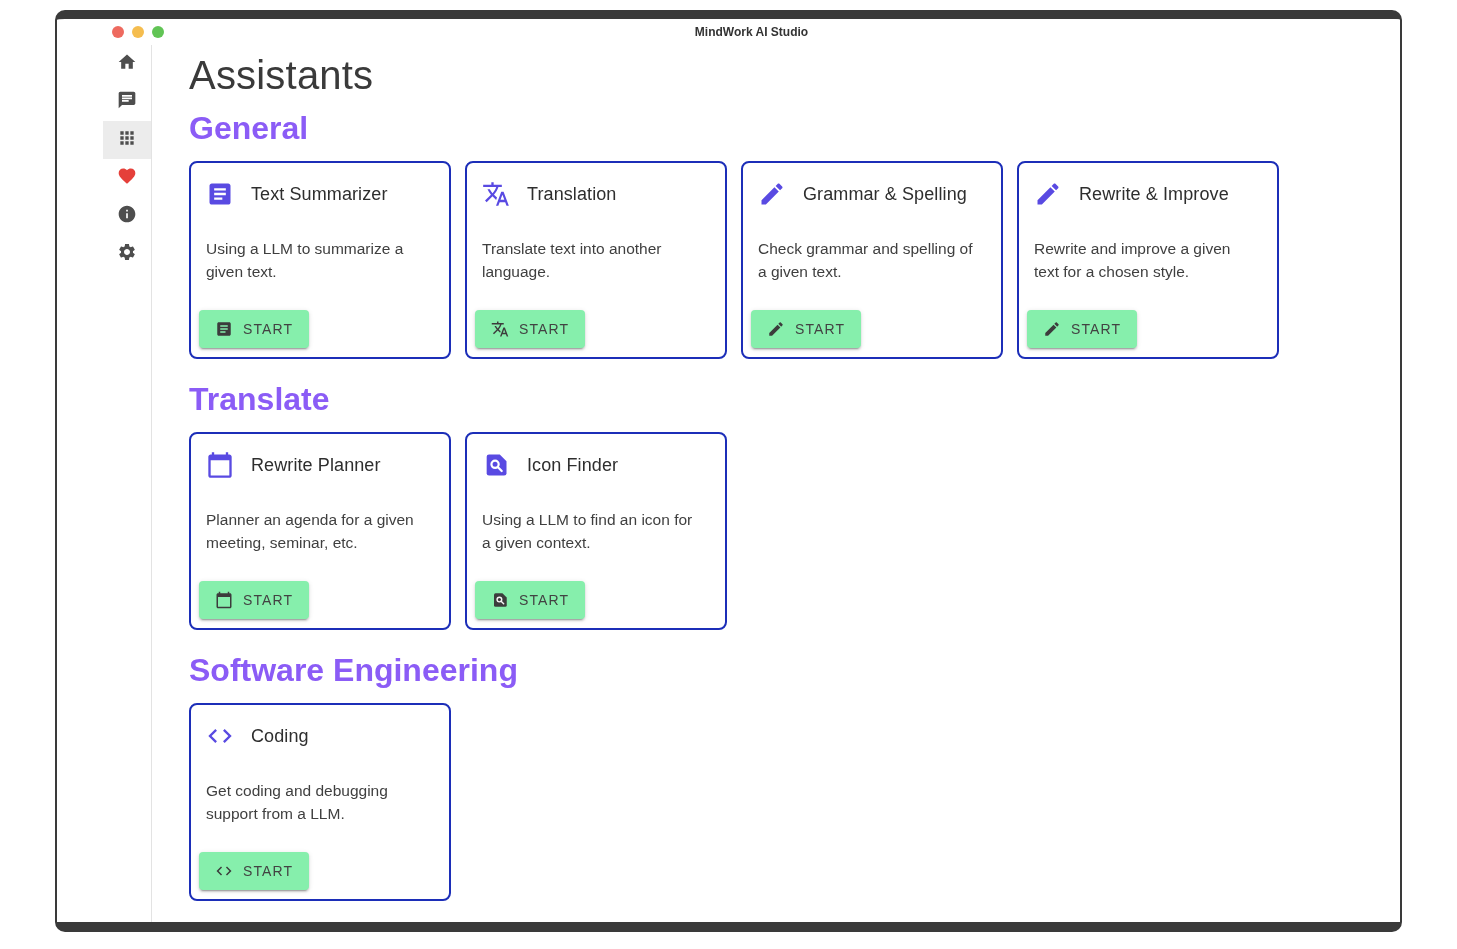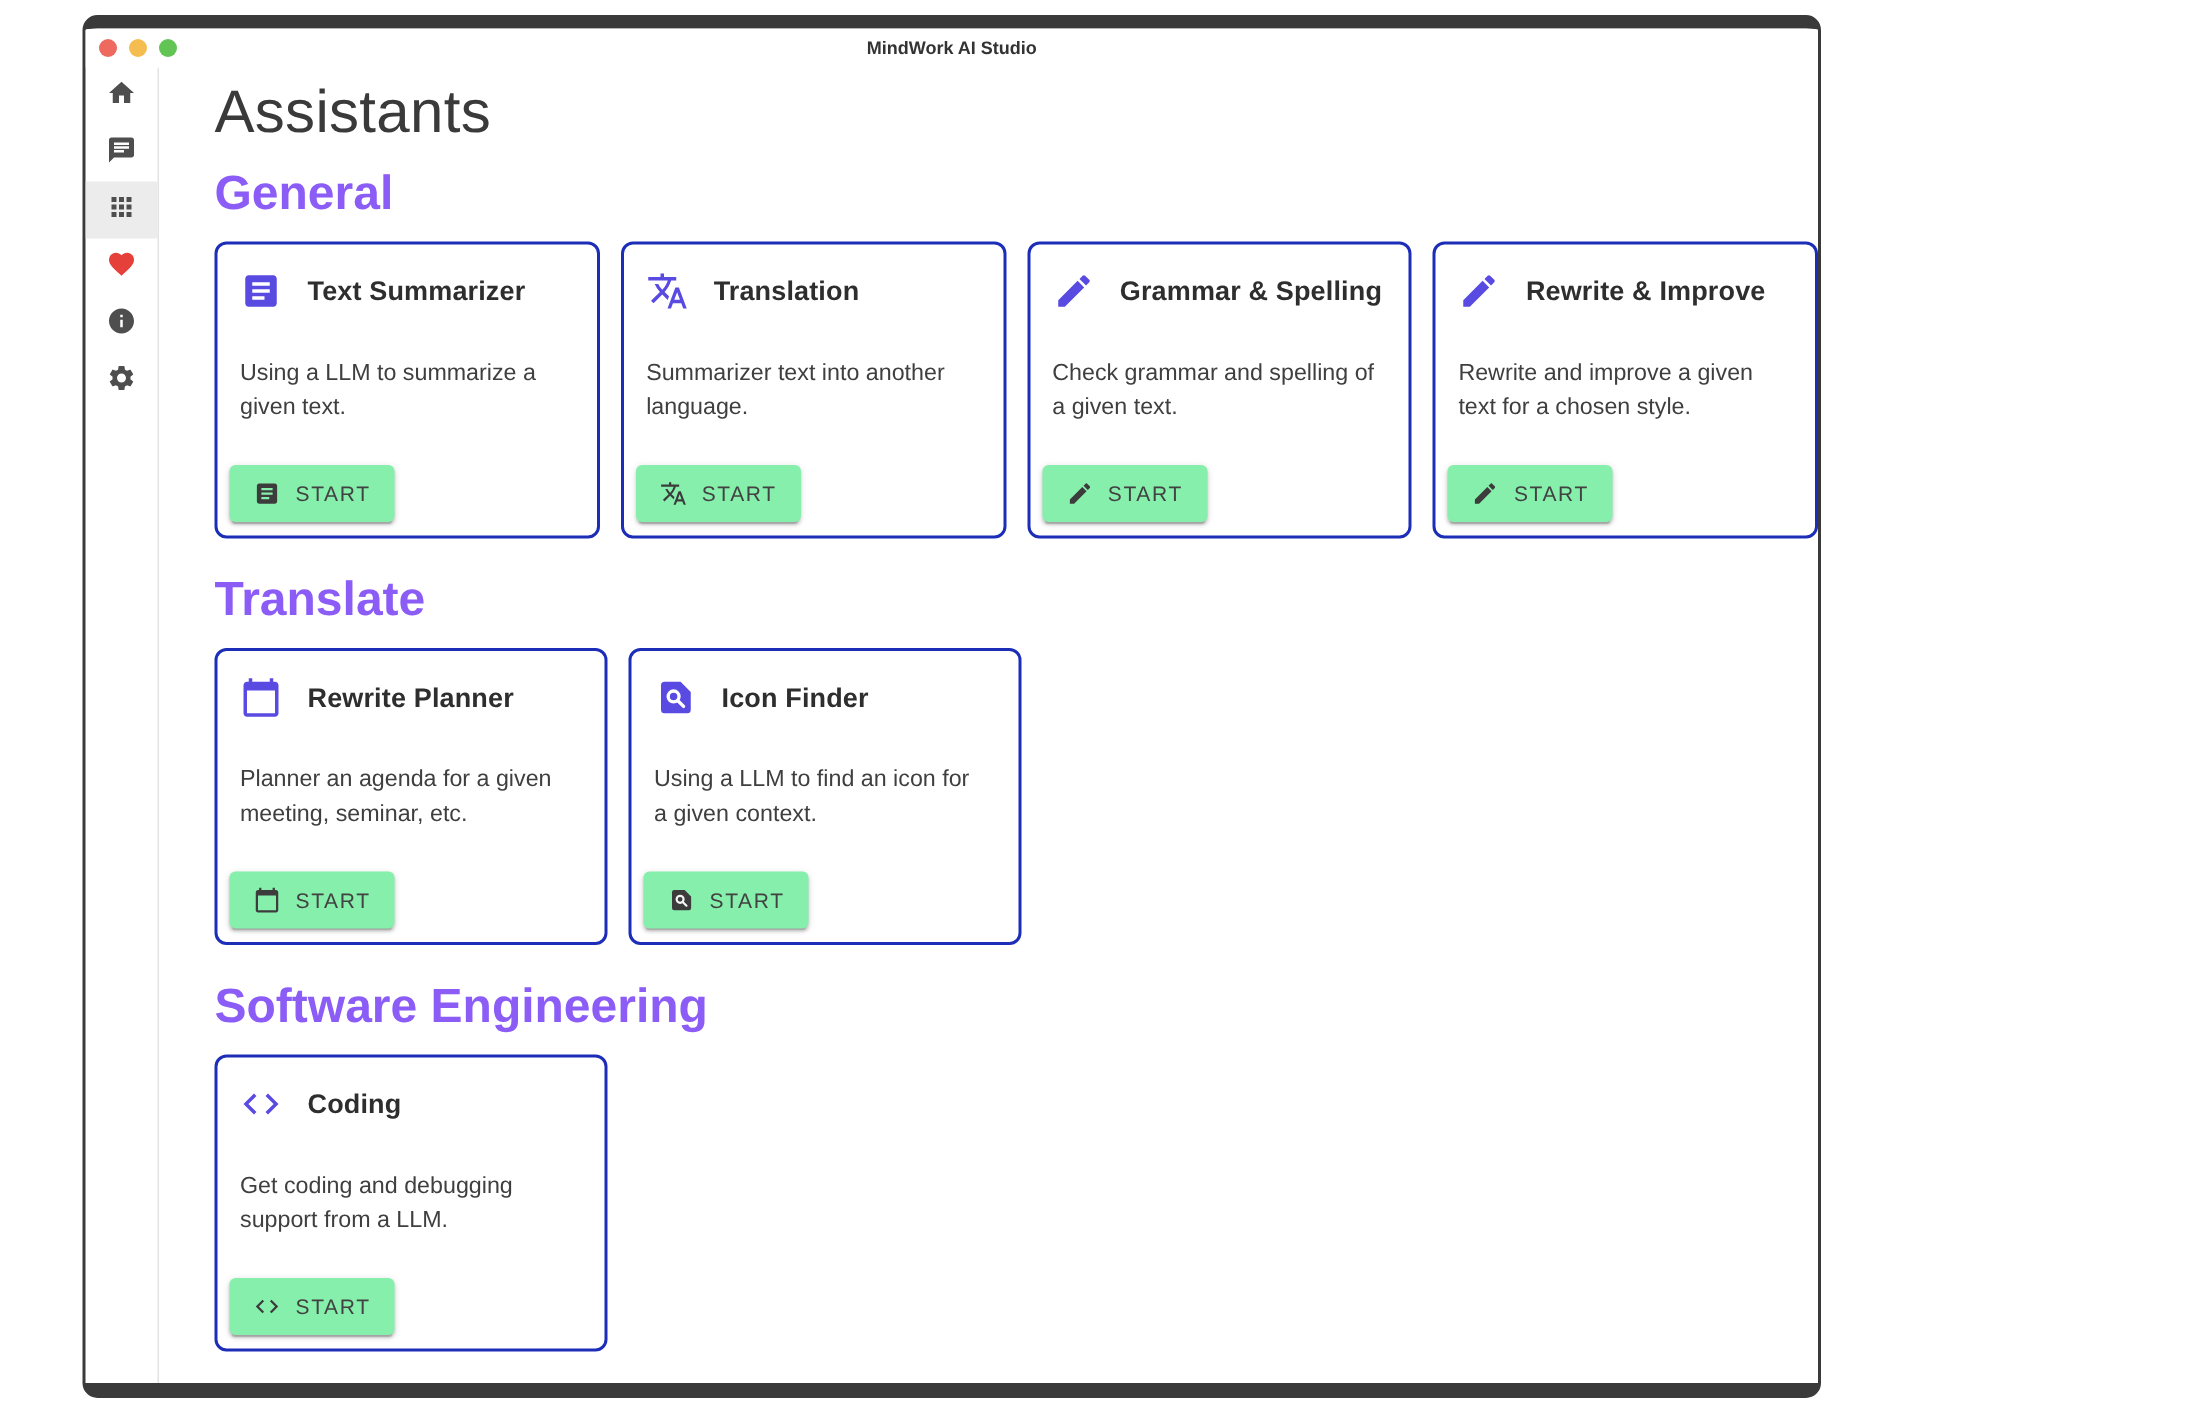"MindWork AI Studio" .window { padding-left: none -> 46px; width: 1159px -> 1347px }
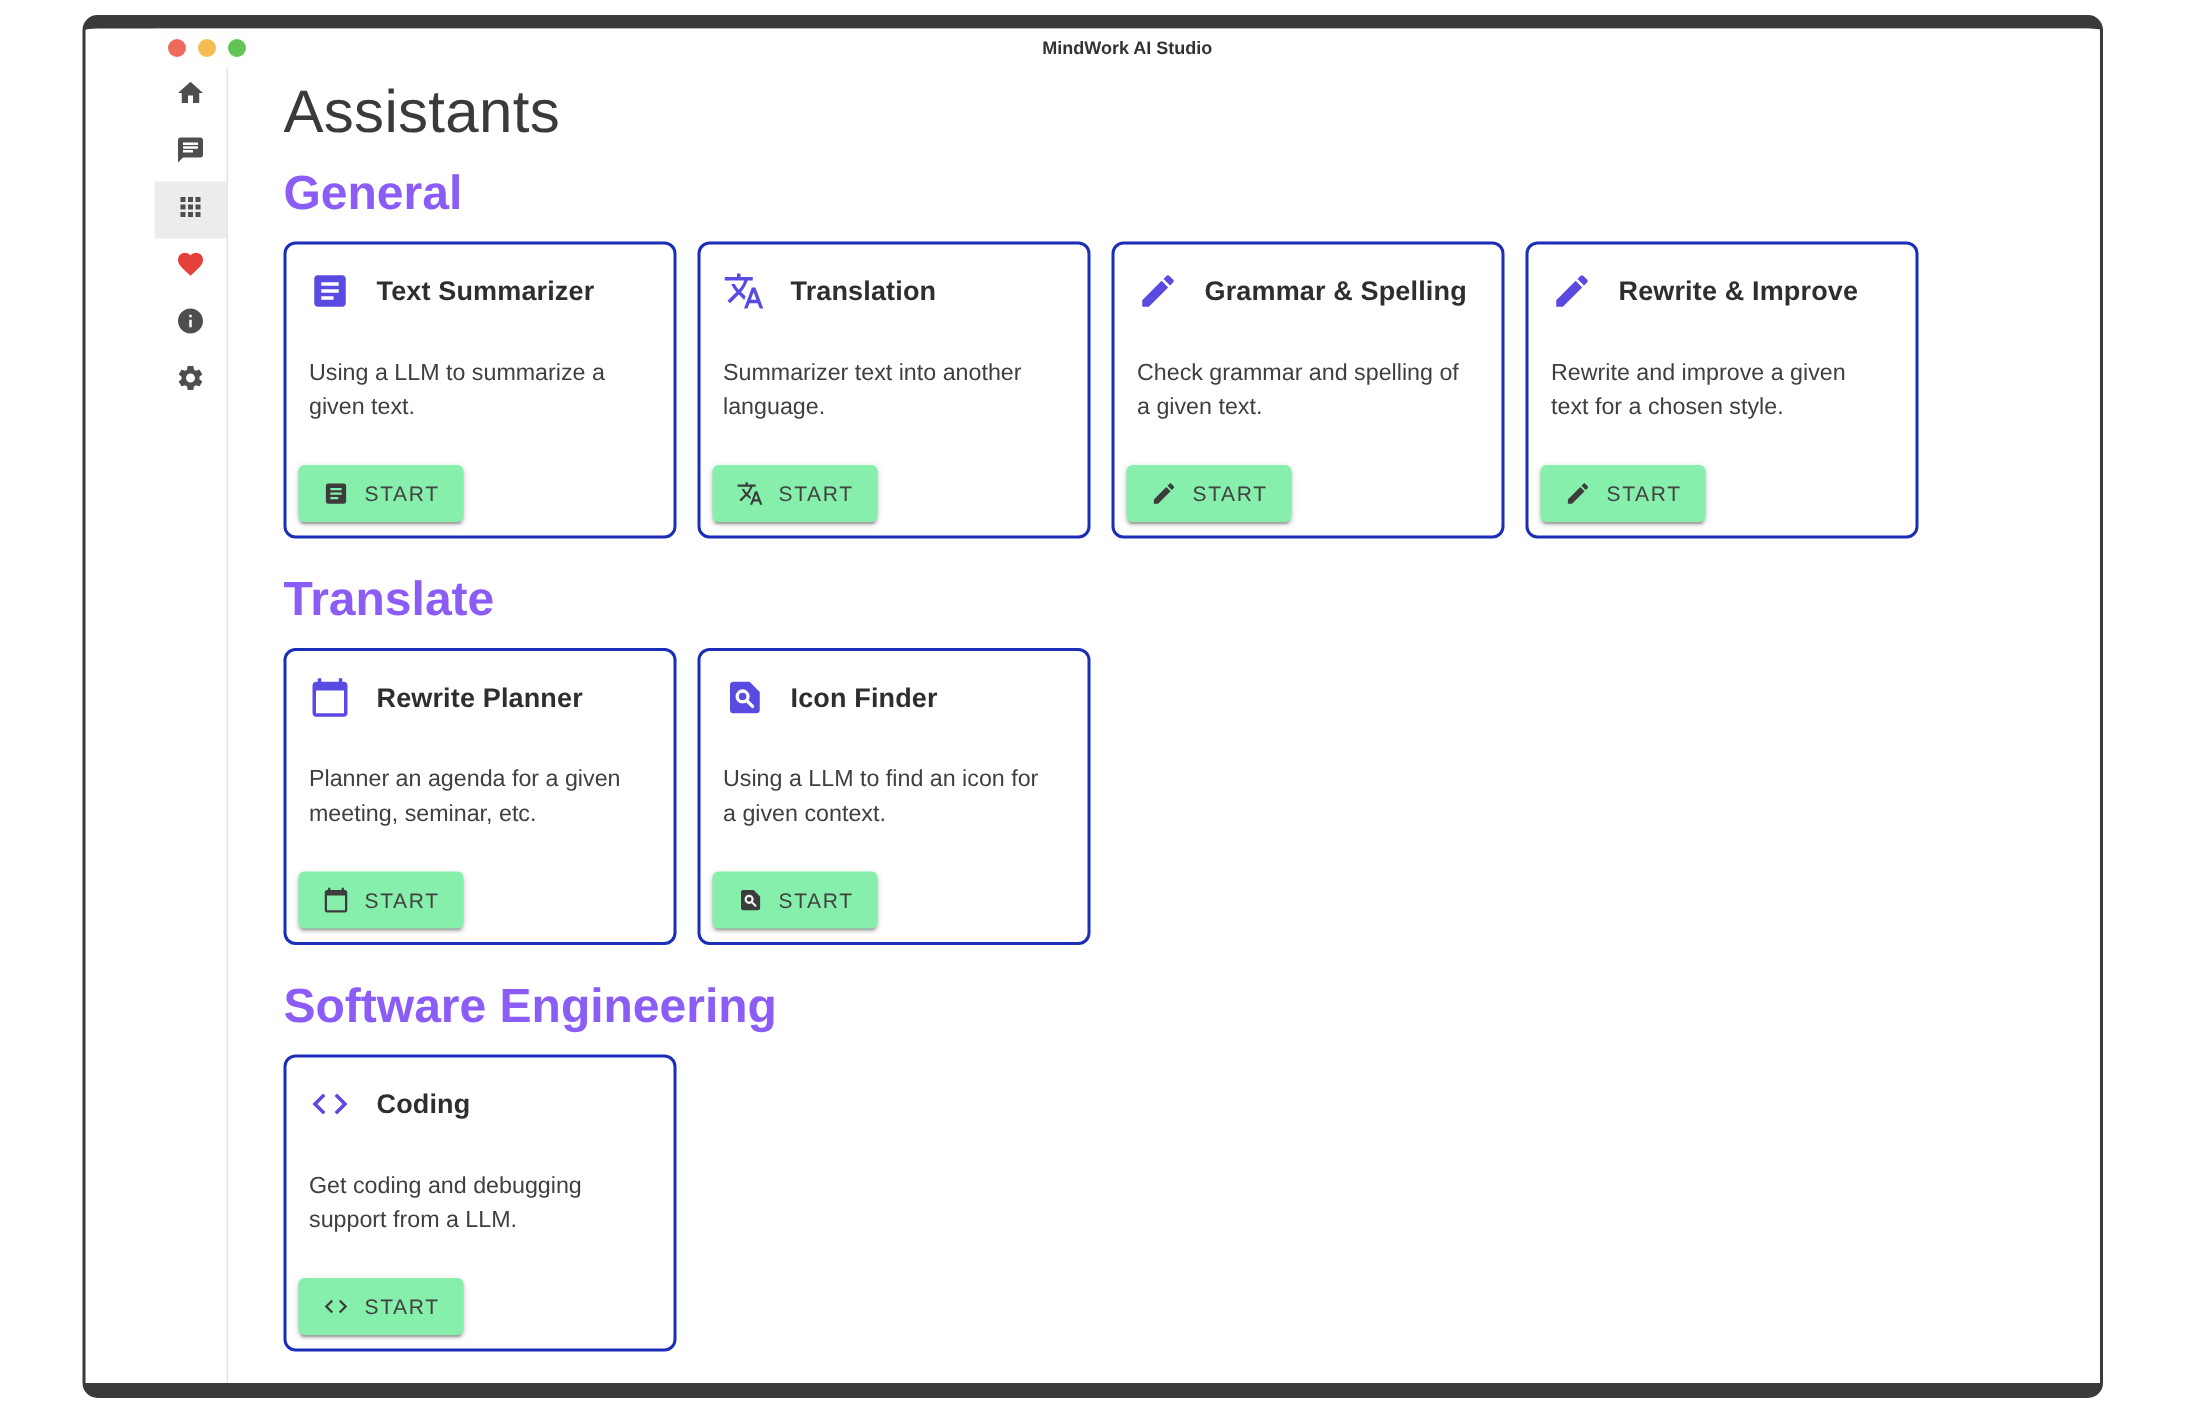"Text Summarizer" .card-title { font-weight: 700 -> 400 }
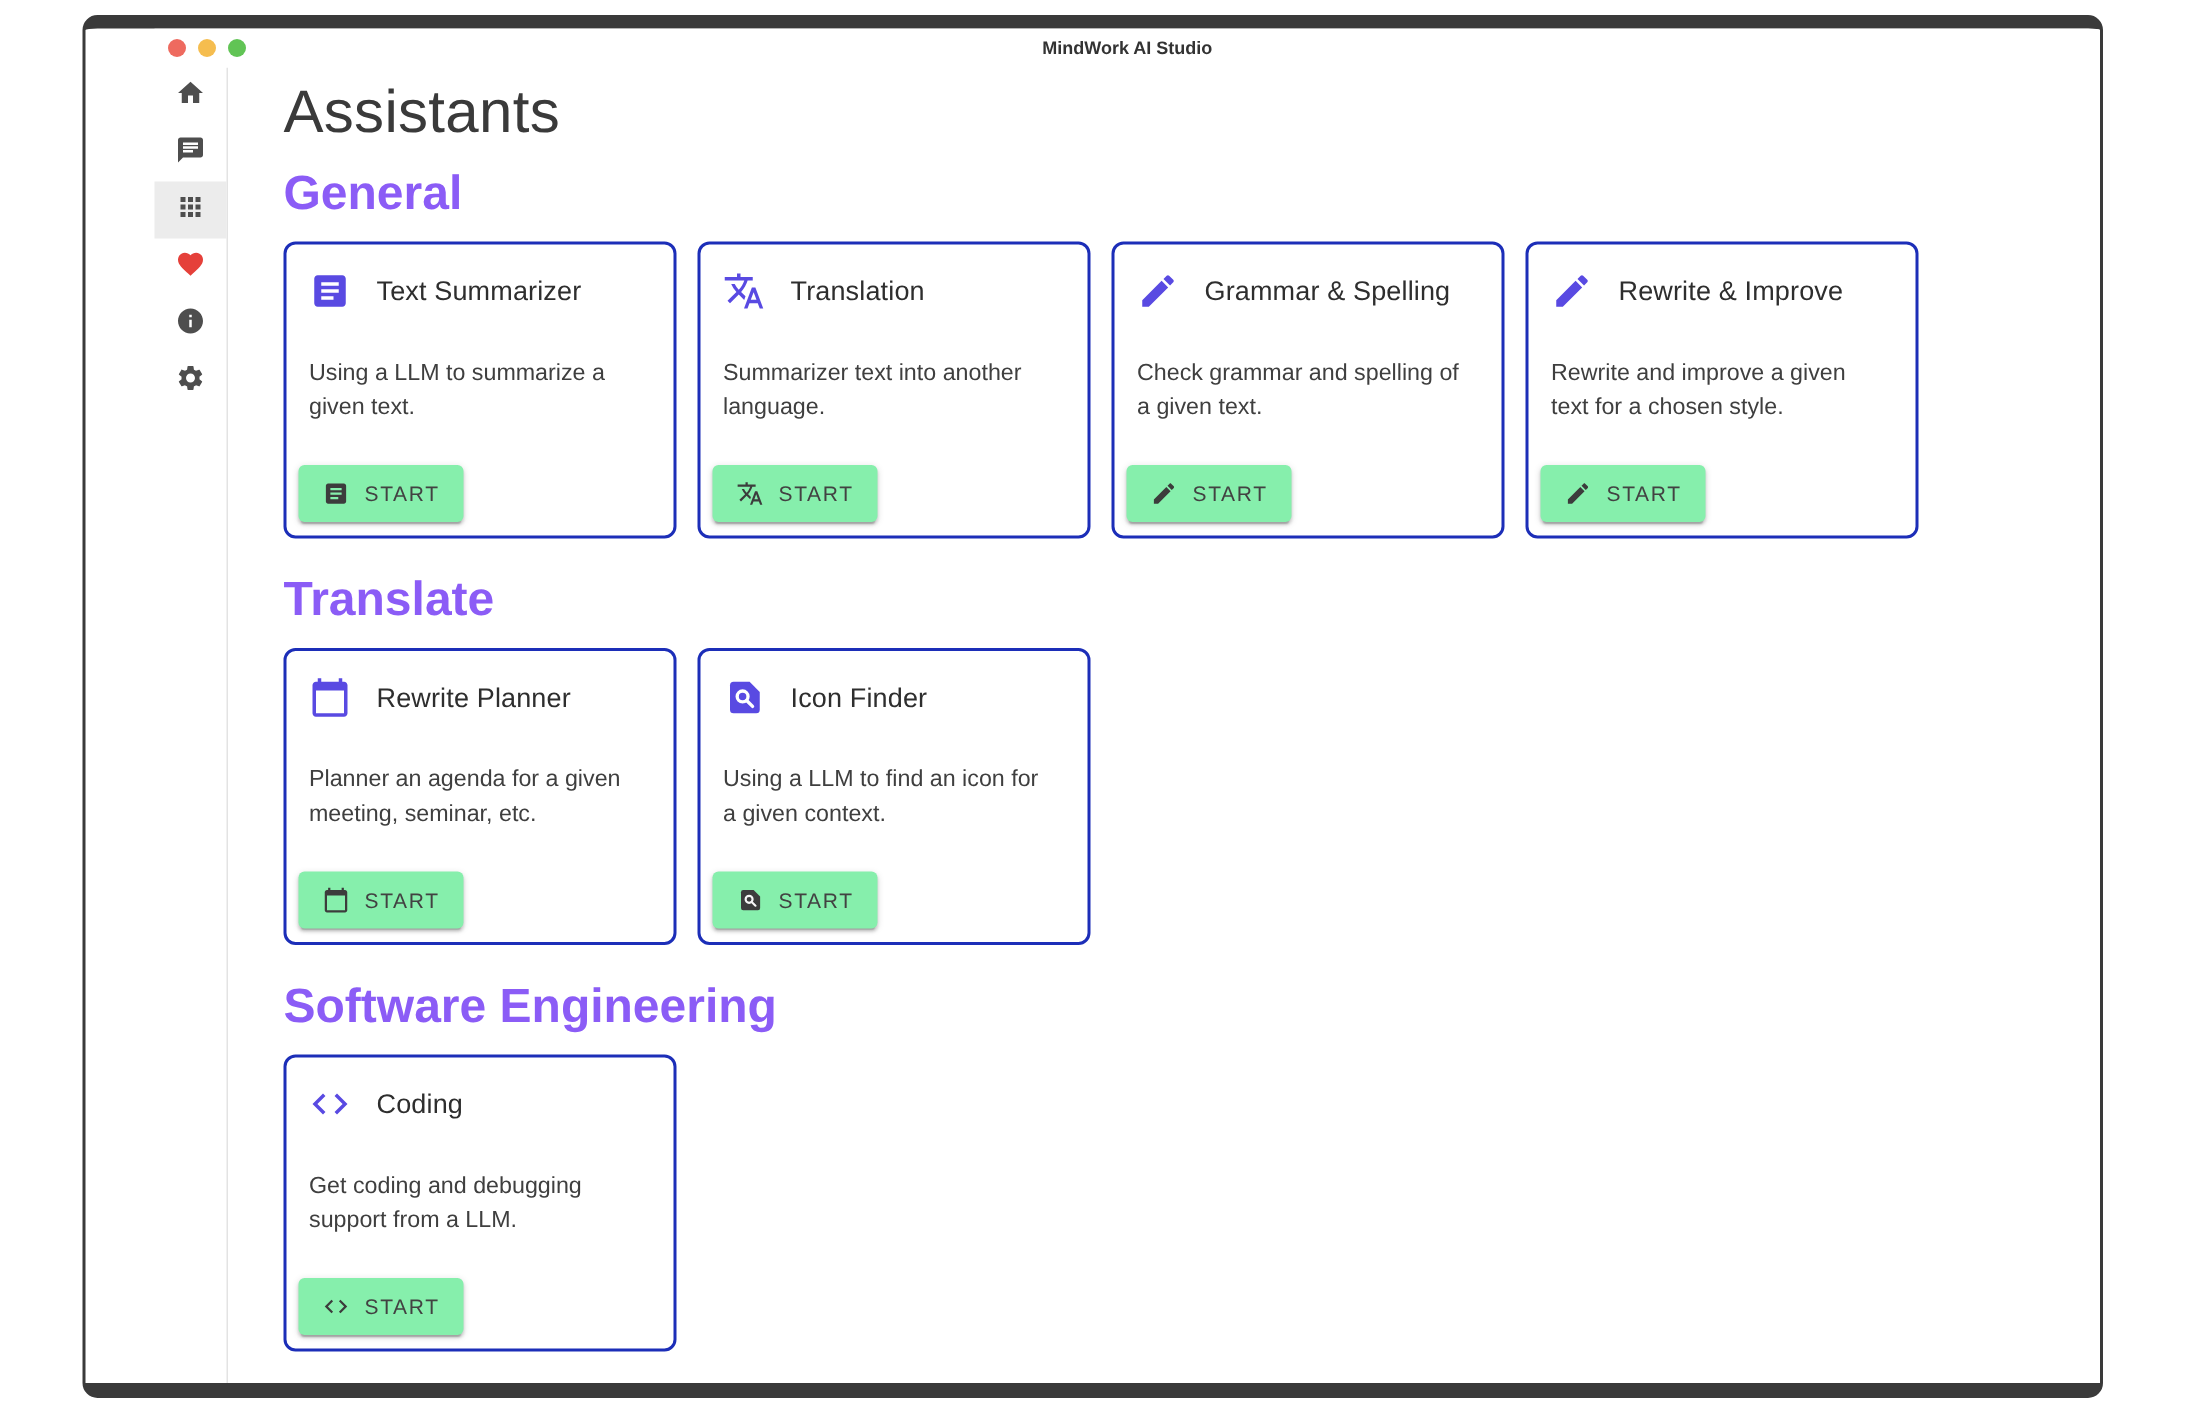"Summarizer text into another language." div.card-desc { text: Summarizer -> Translate }
